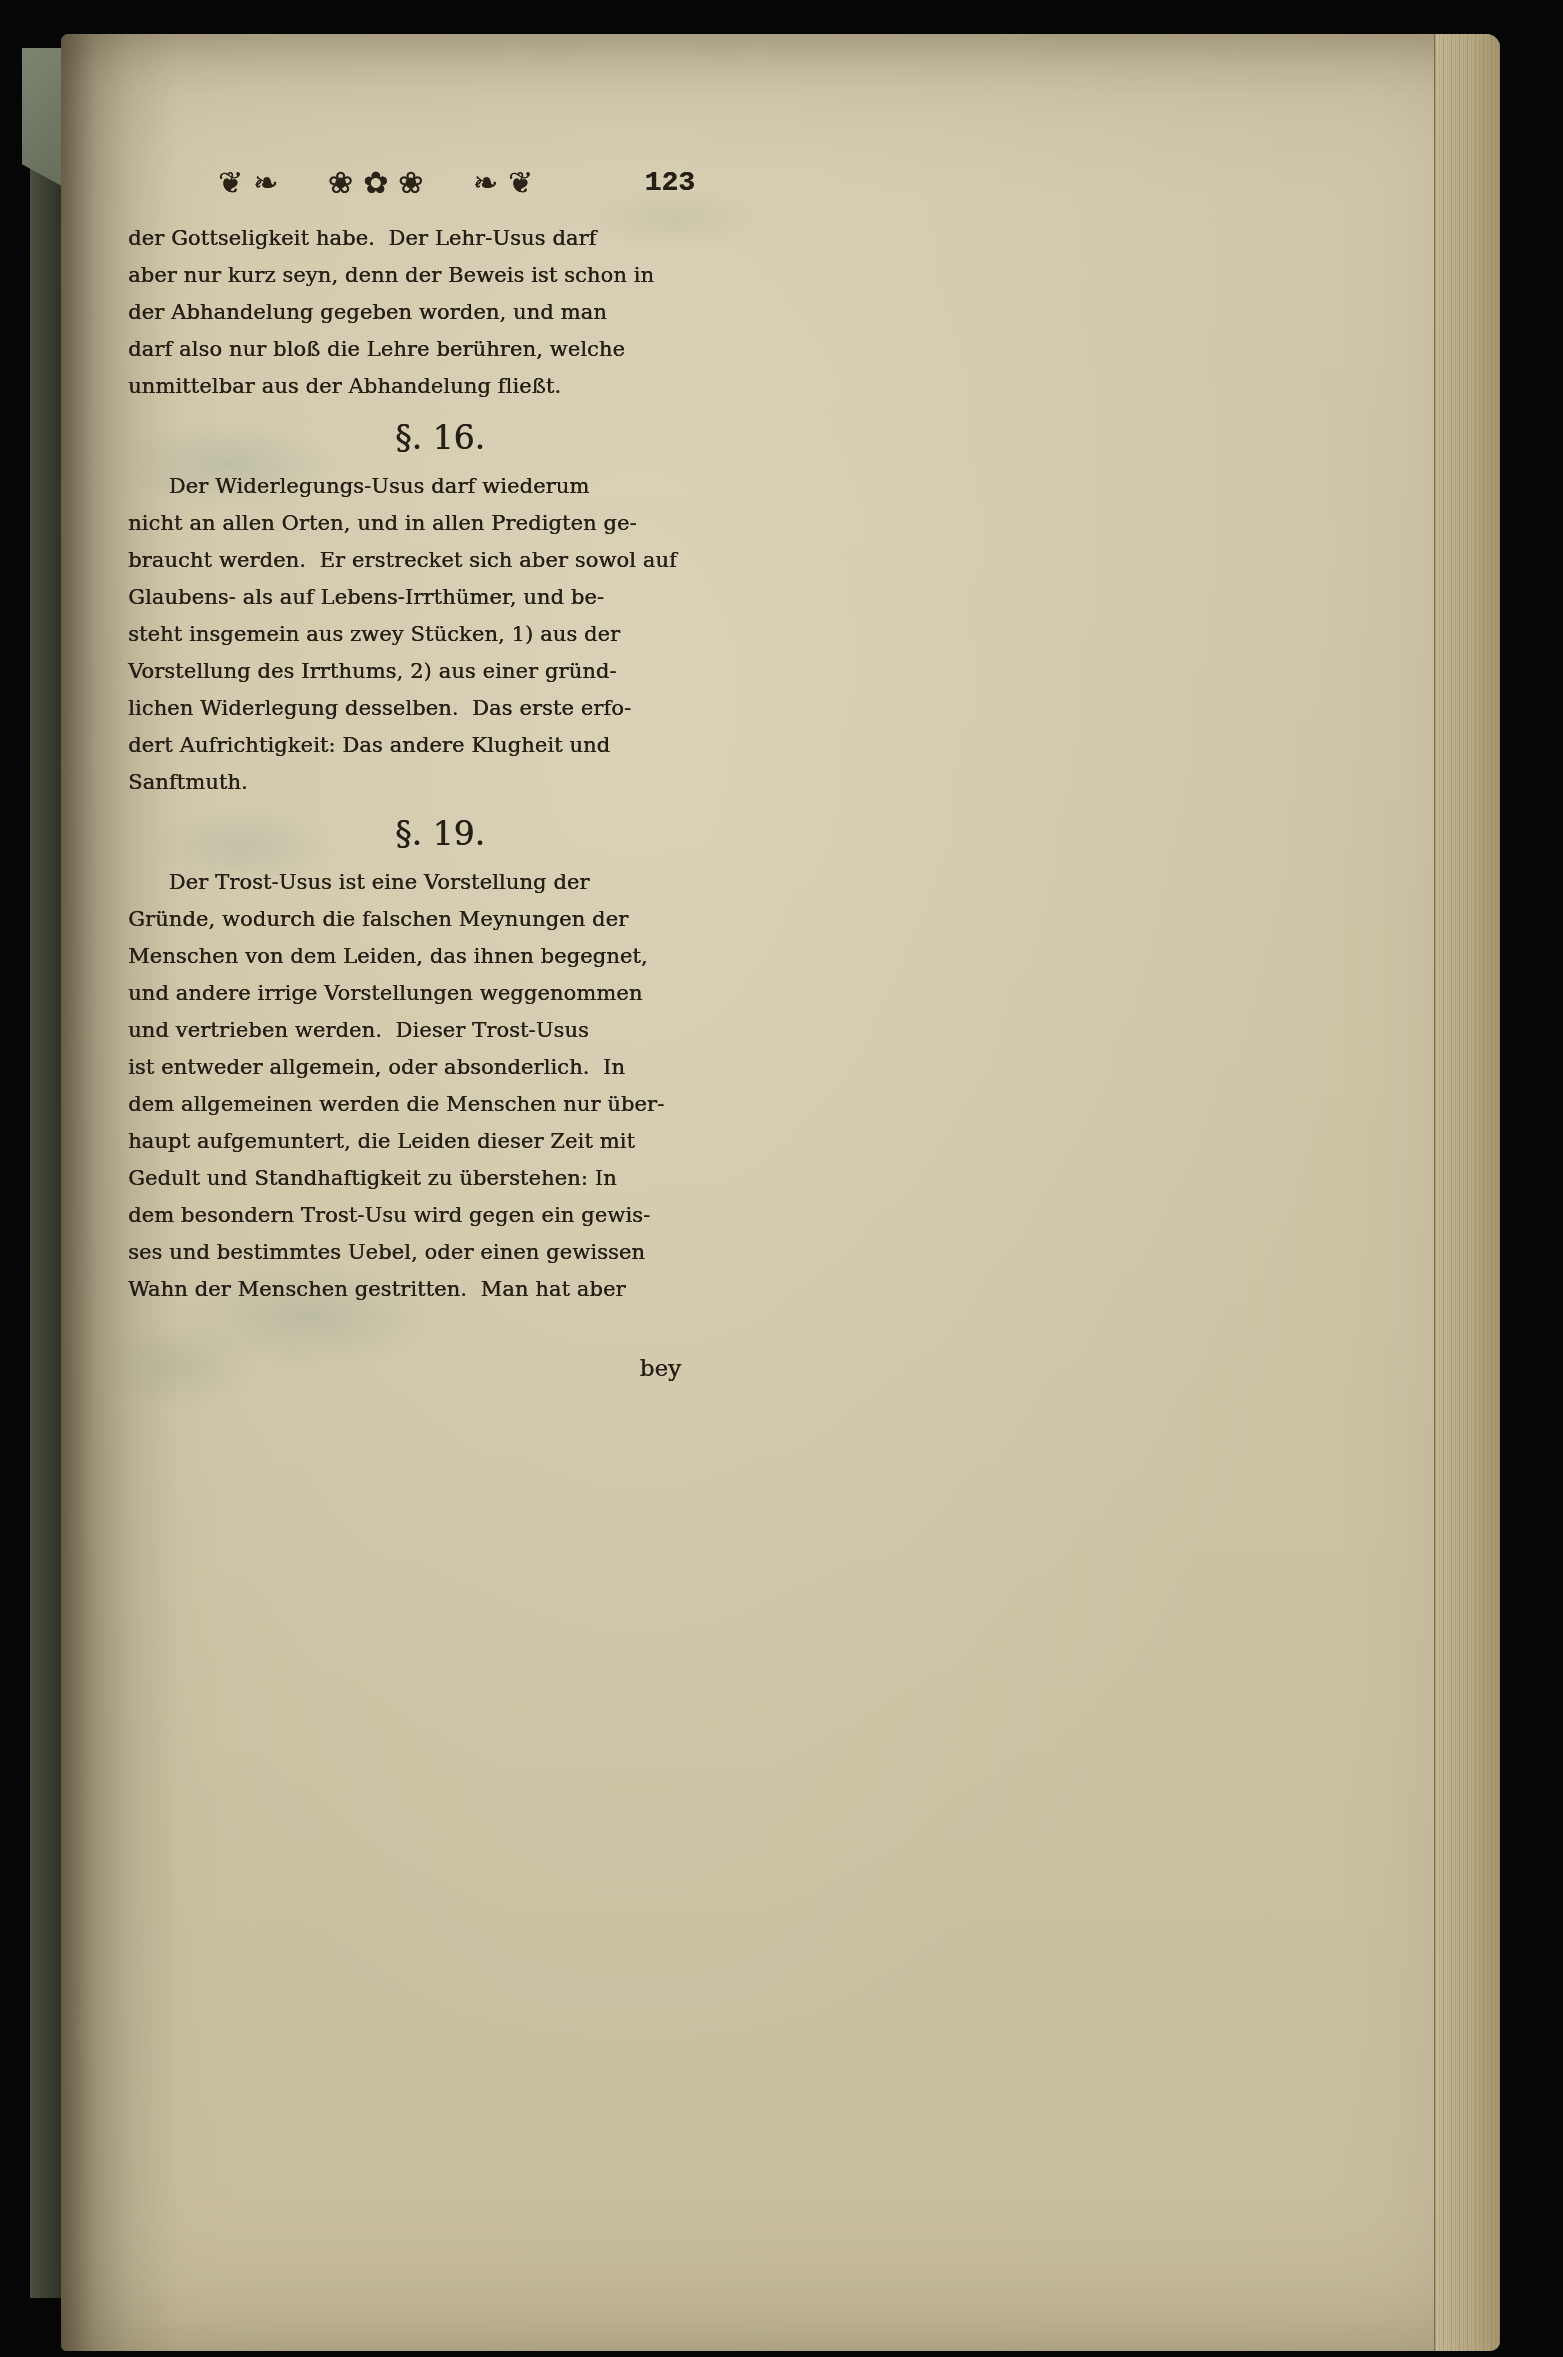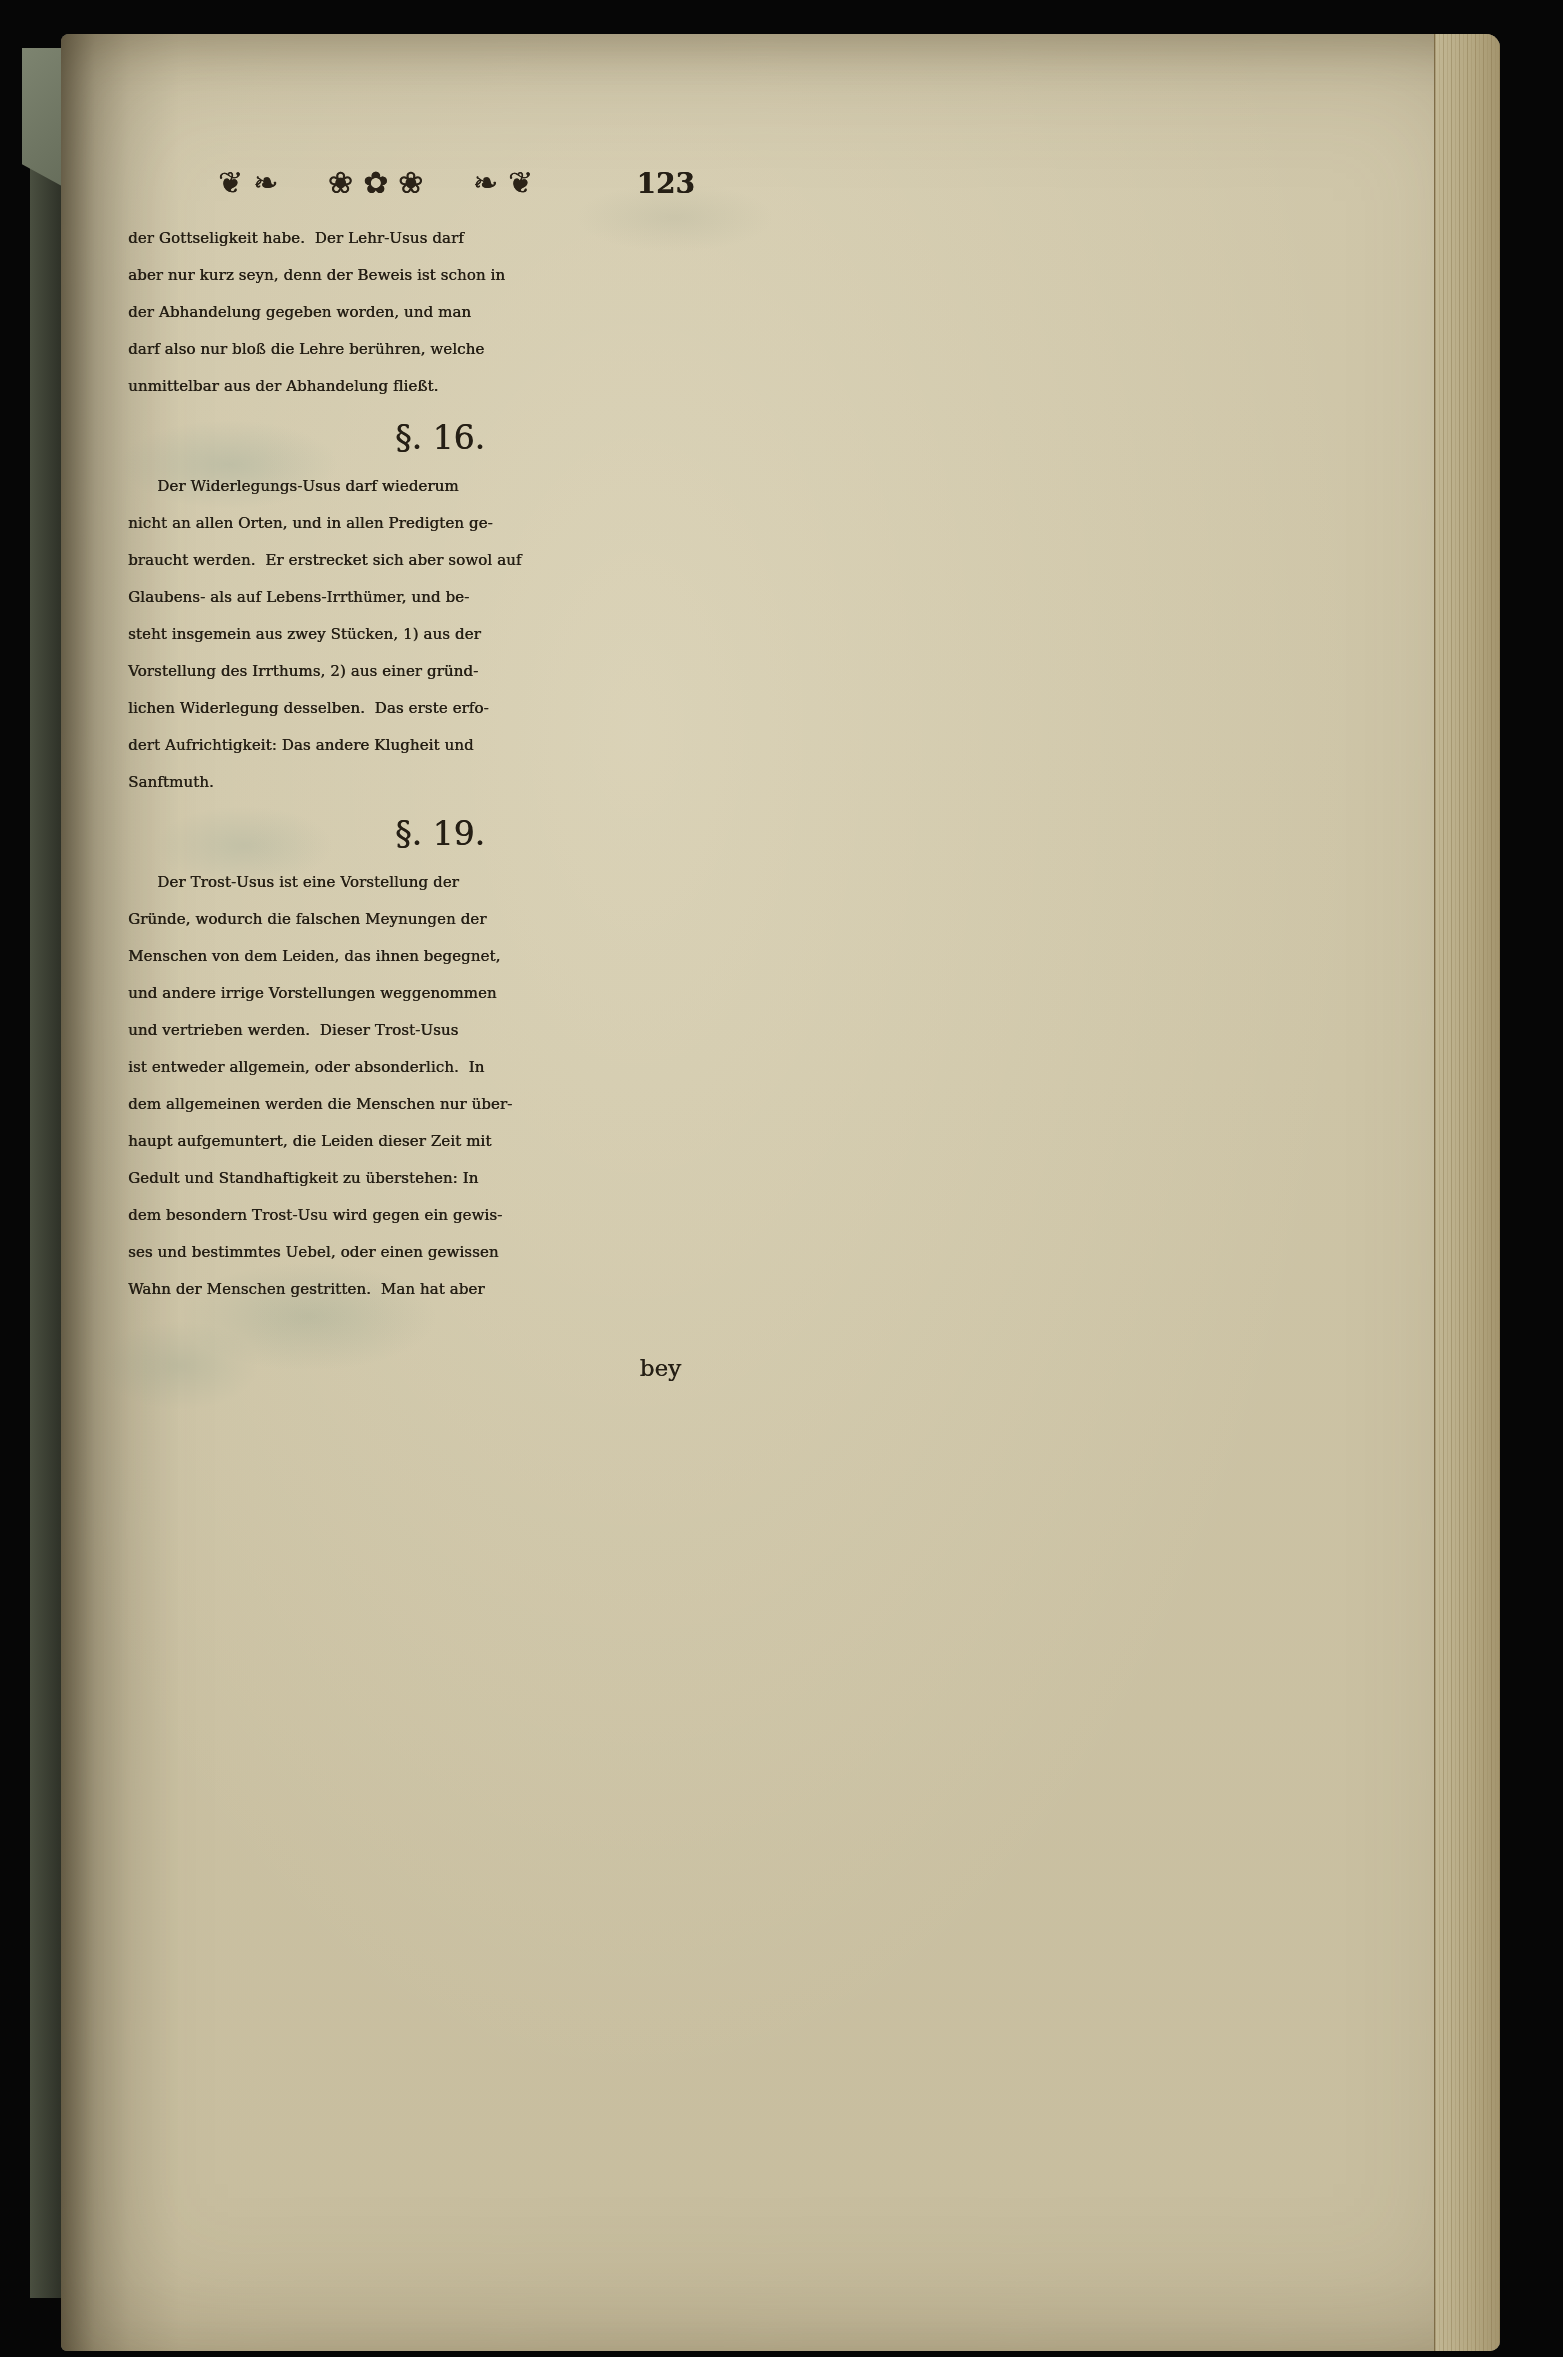"123" .page-num { font-family: none -> Liberation Mono, monospace }
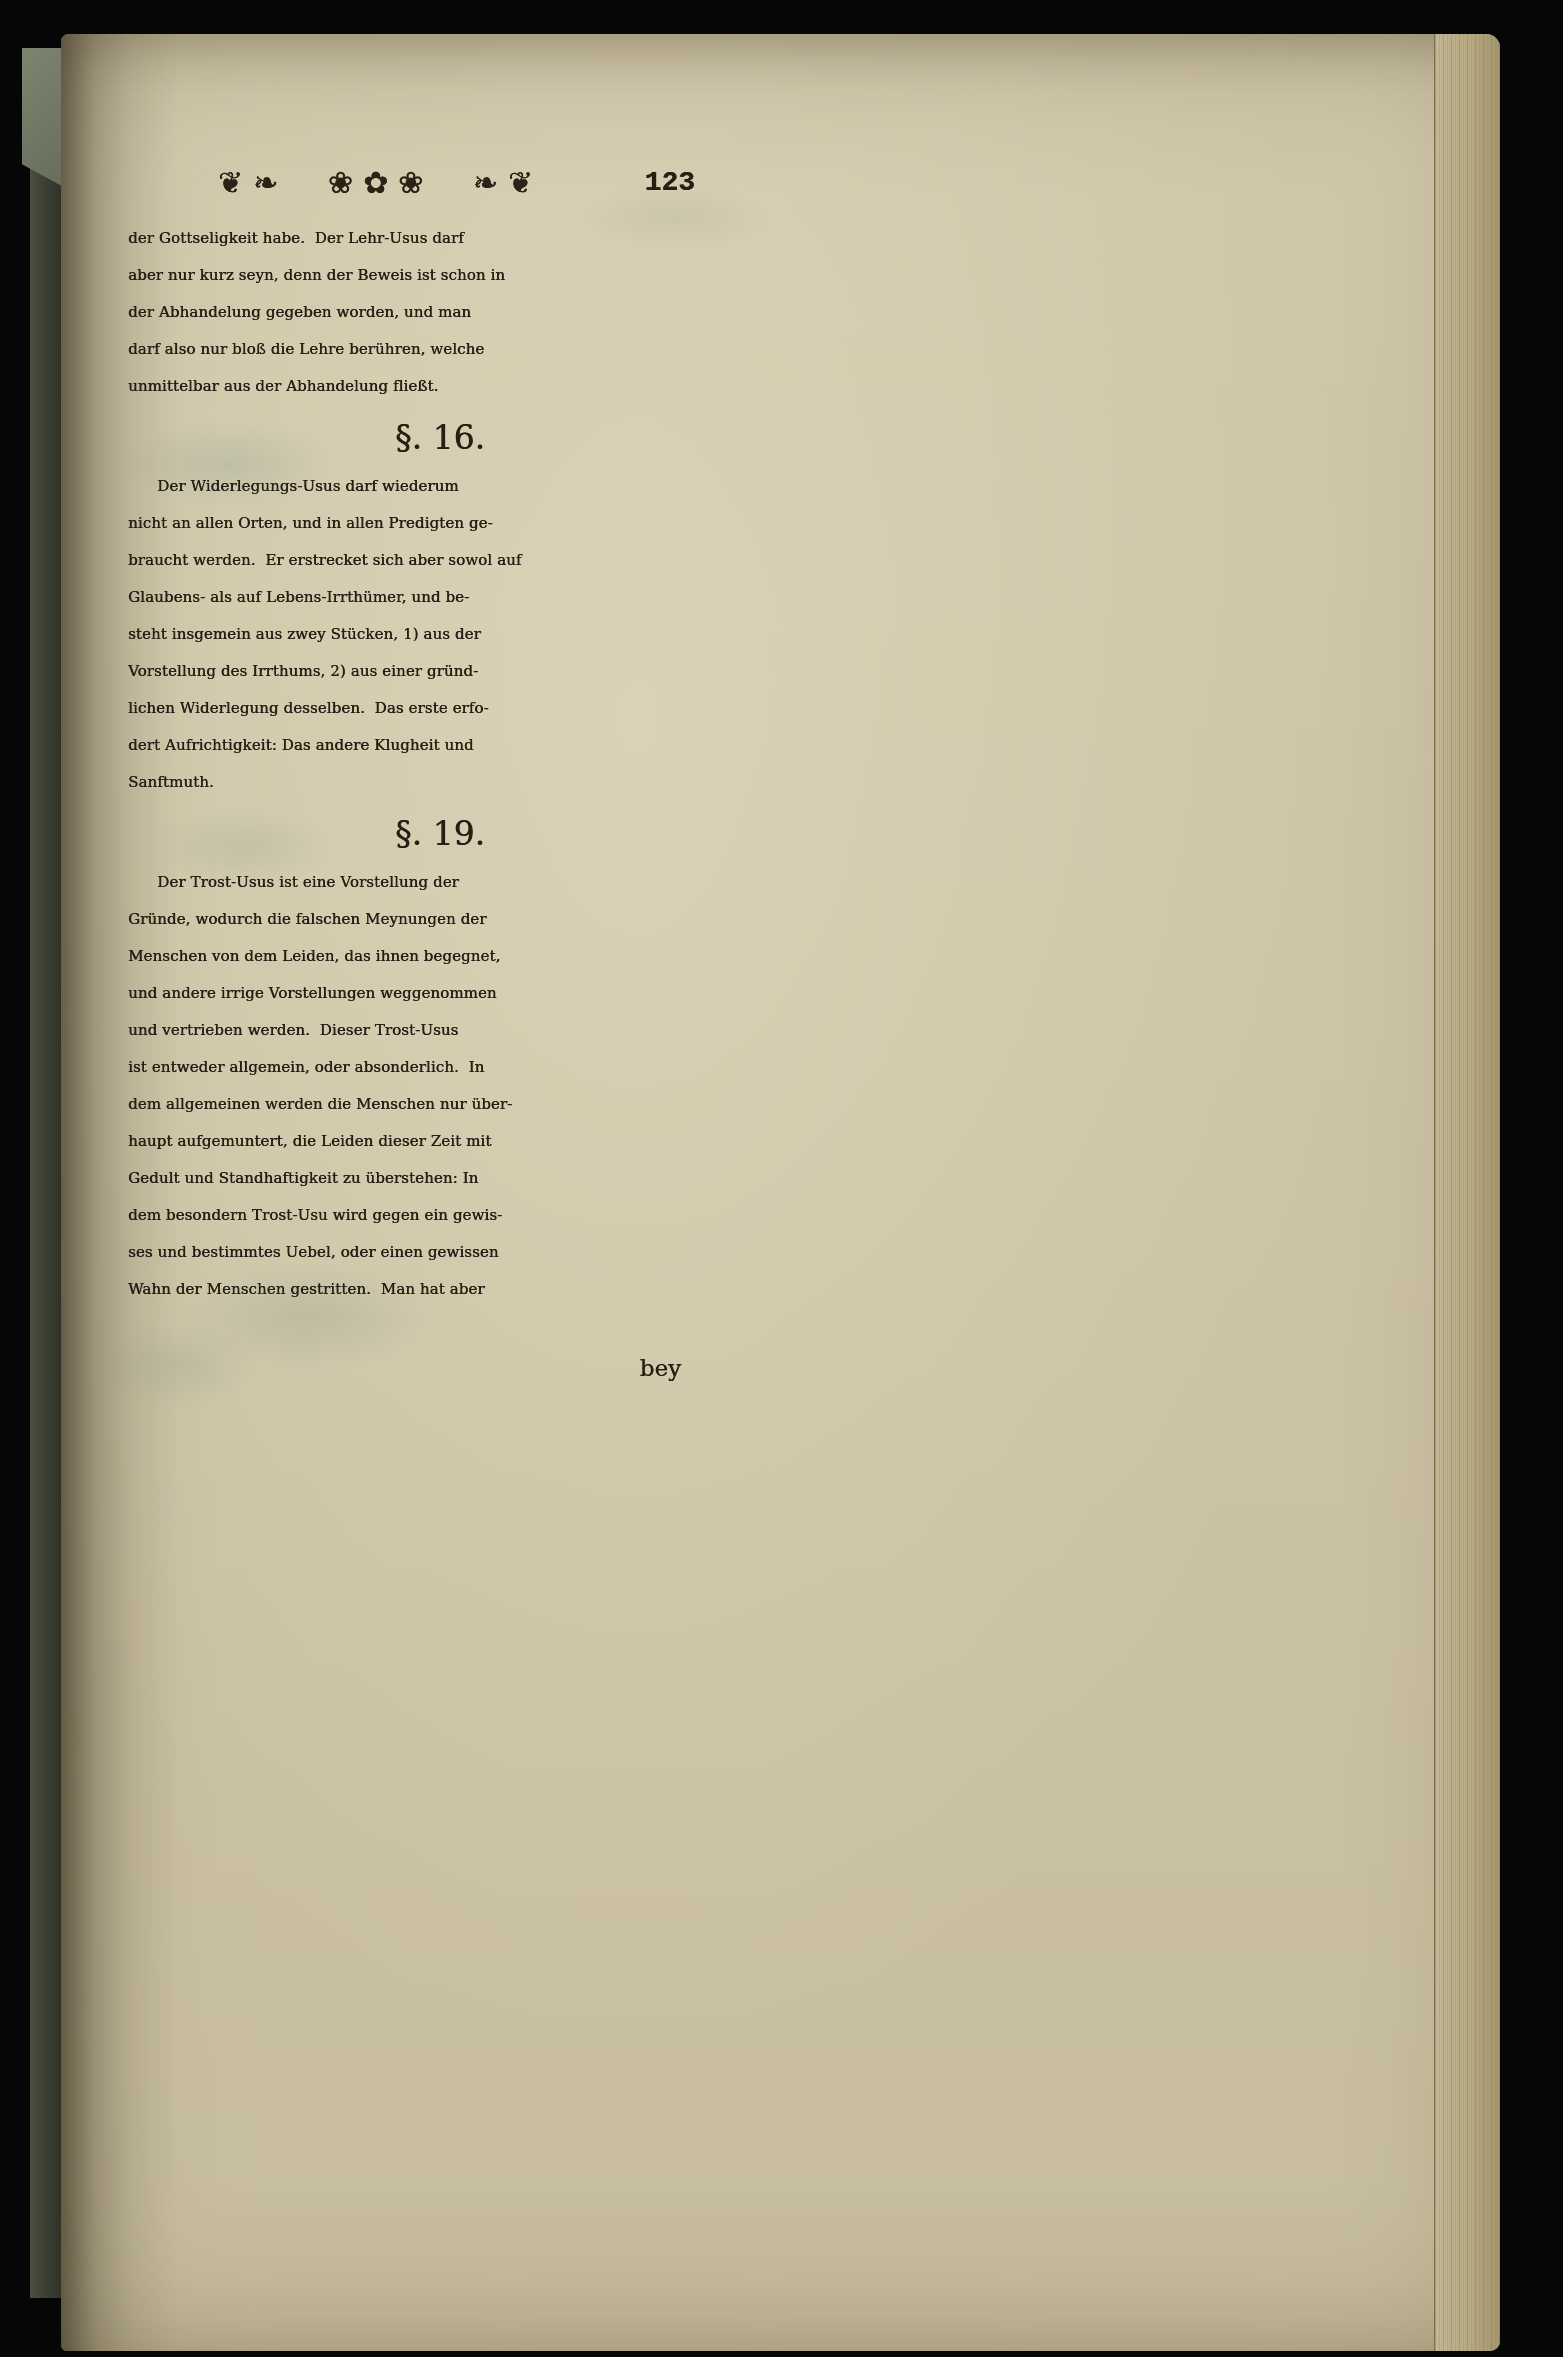"der Gottseligkeit habe. Der Lehr-Usus" .body-text { font-size: 15px -> 21px }
